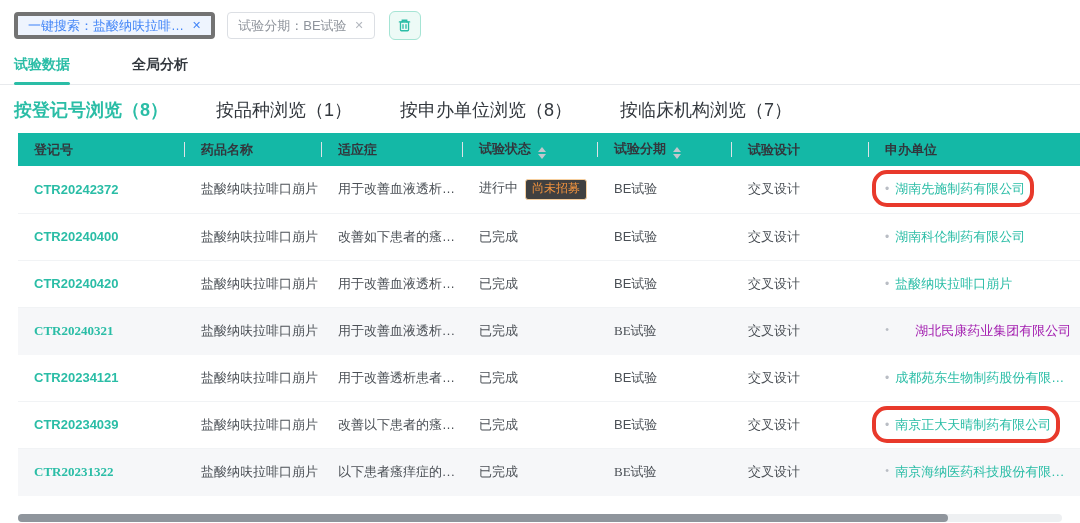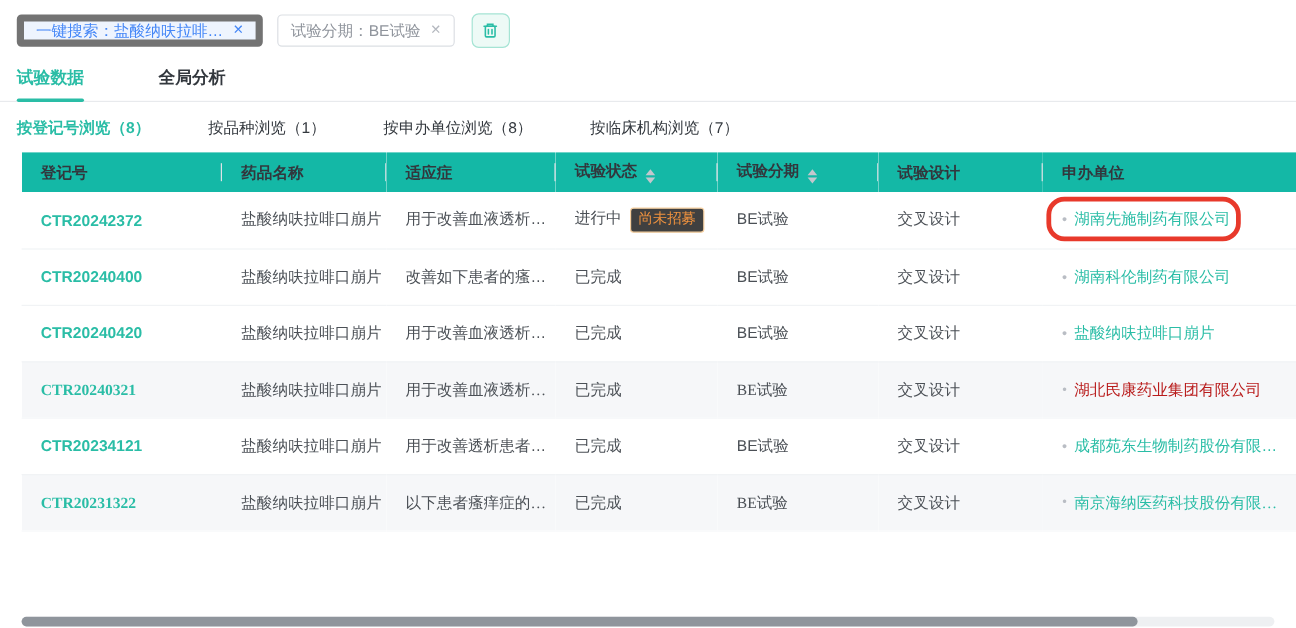"一键搜索：盐酸纳呋拉啡…" .tag.primary { border: 6px solid #737373 -> 4px solid #737373 }
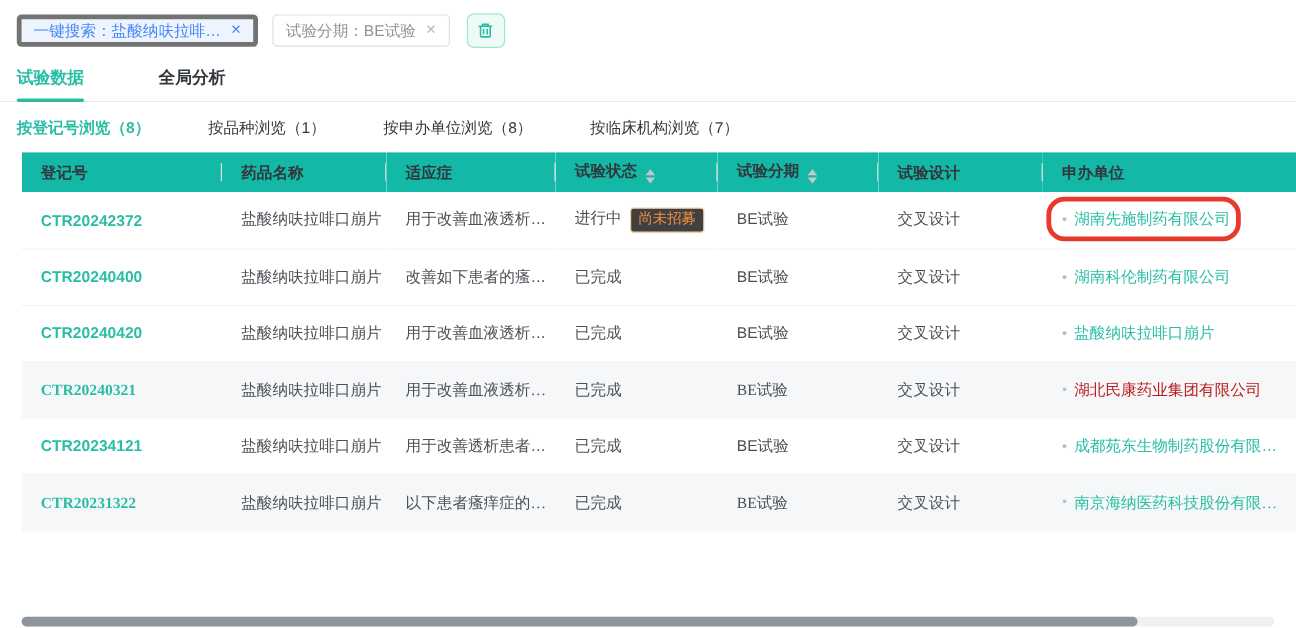"按登记号浏览（8）" .subnav { font-size: 13px -> 18px }
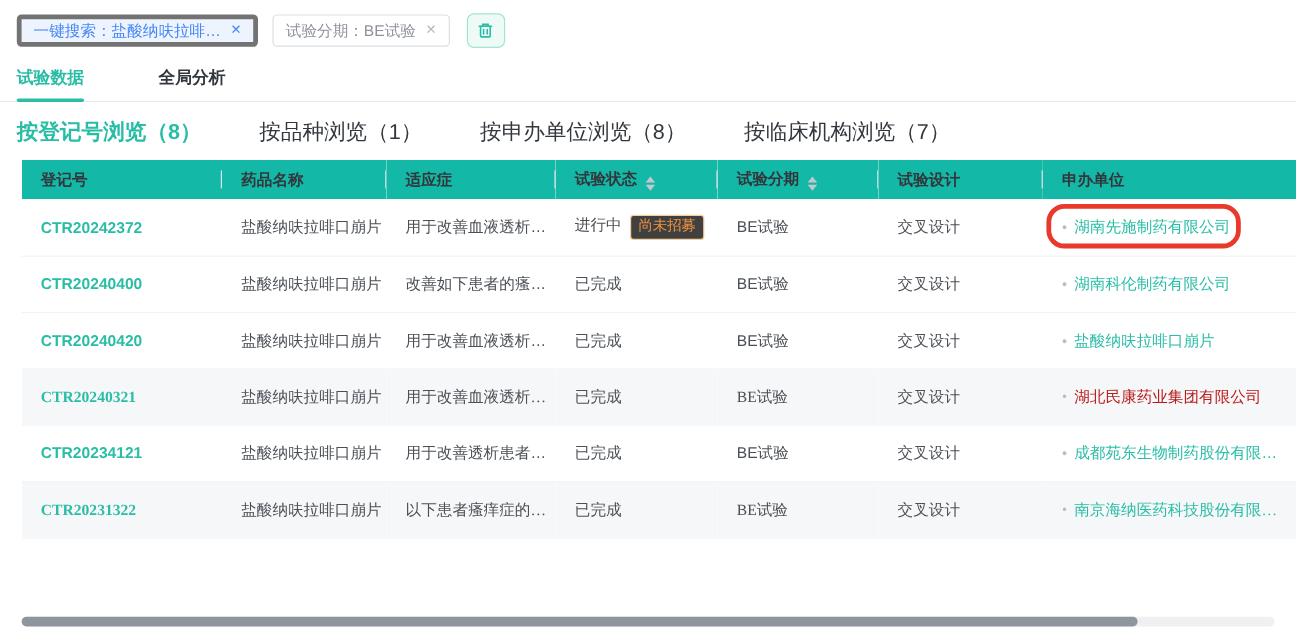"湖北民康药业集团有限公司" .sponsor-link.plain { color: #b91c1c -> #a21caf; margin-left: none -> 20px }
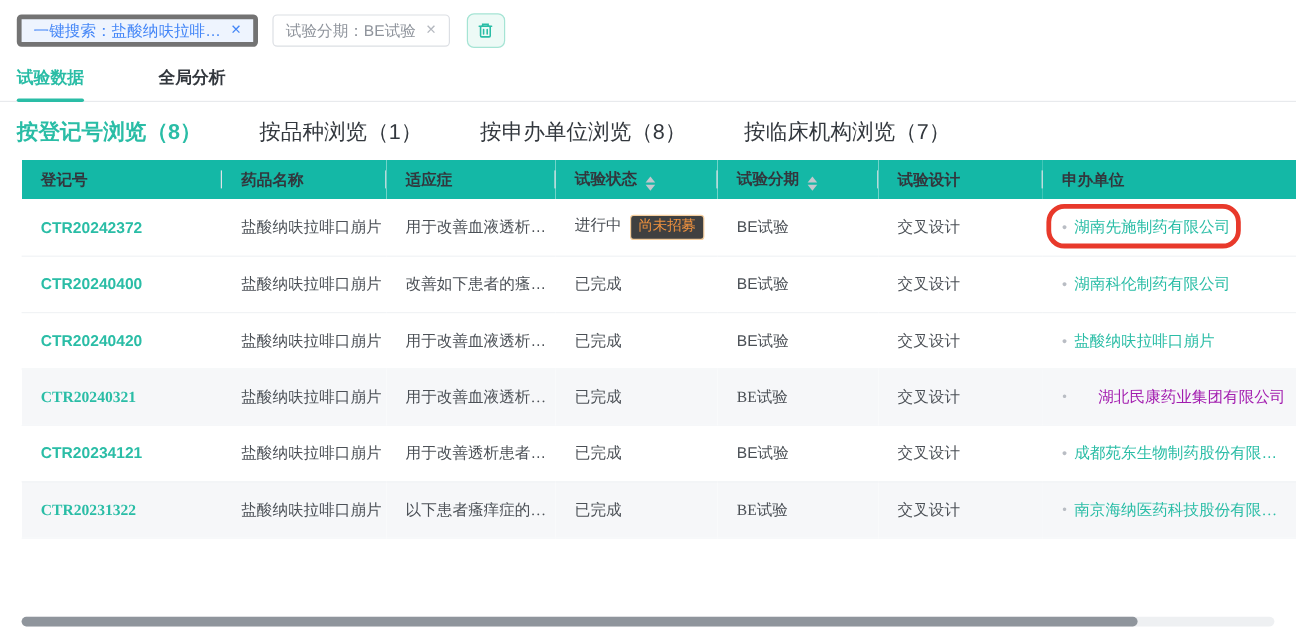"CTR20234039" tr { html: none -> <tr> <td><a>CTR20234039</a></td> <td>盐酸纳呋拉啡口崩片</td> <td>改善以下患者的瘙…</td> <td> <span>已完成</span> </td> <td>BE试验</td> <td>交叉设计</td> <td> <span> <span>•</span> <a>南京正大天晴制药有限公司</a> </span> </td> </tr> }
